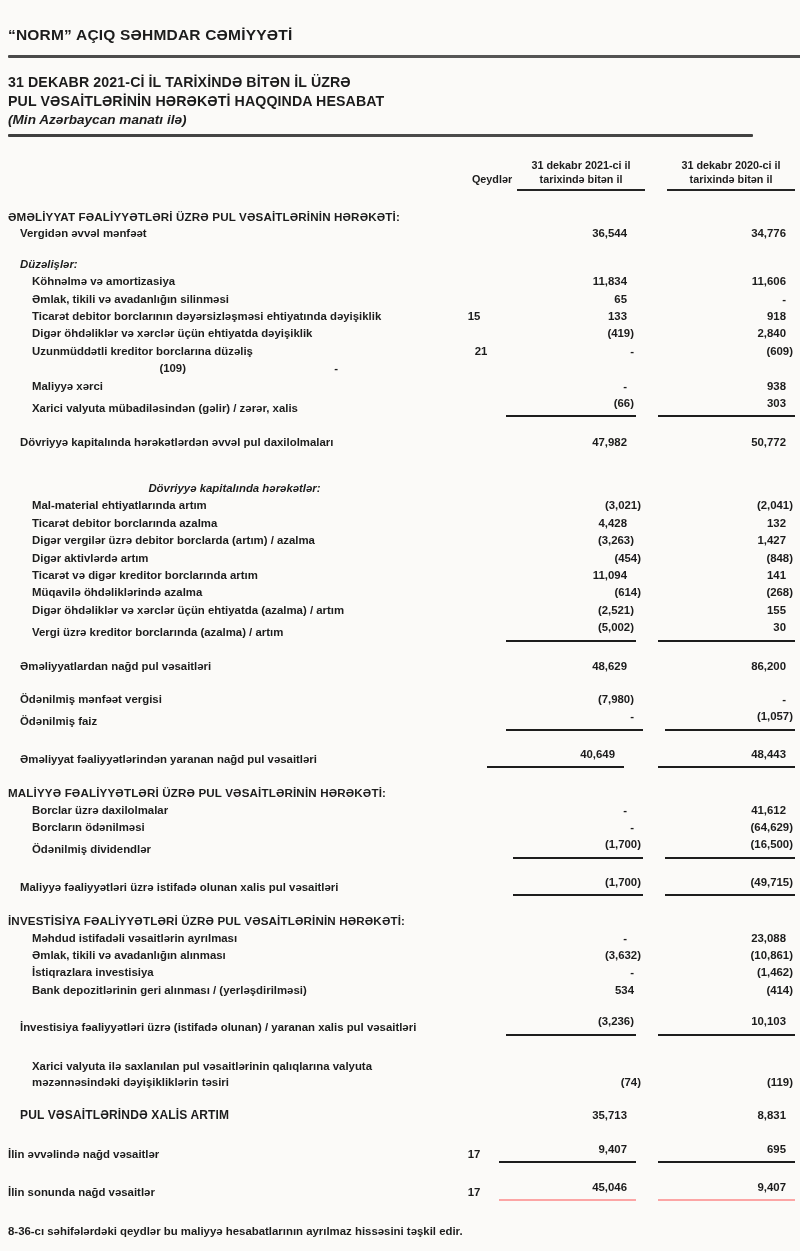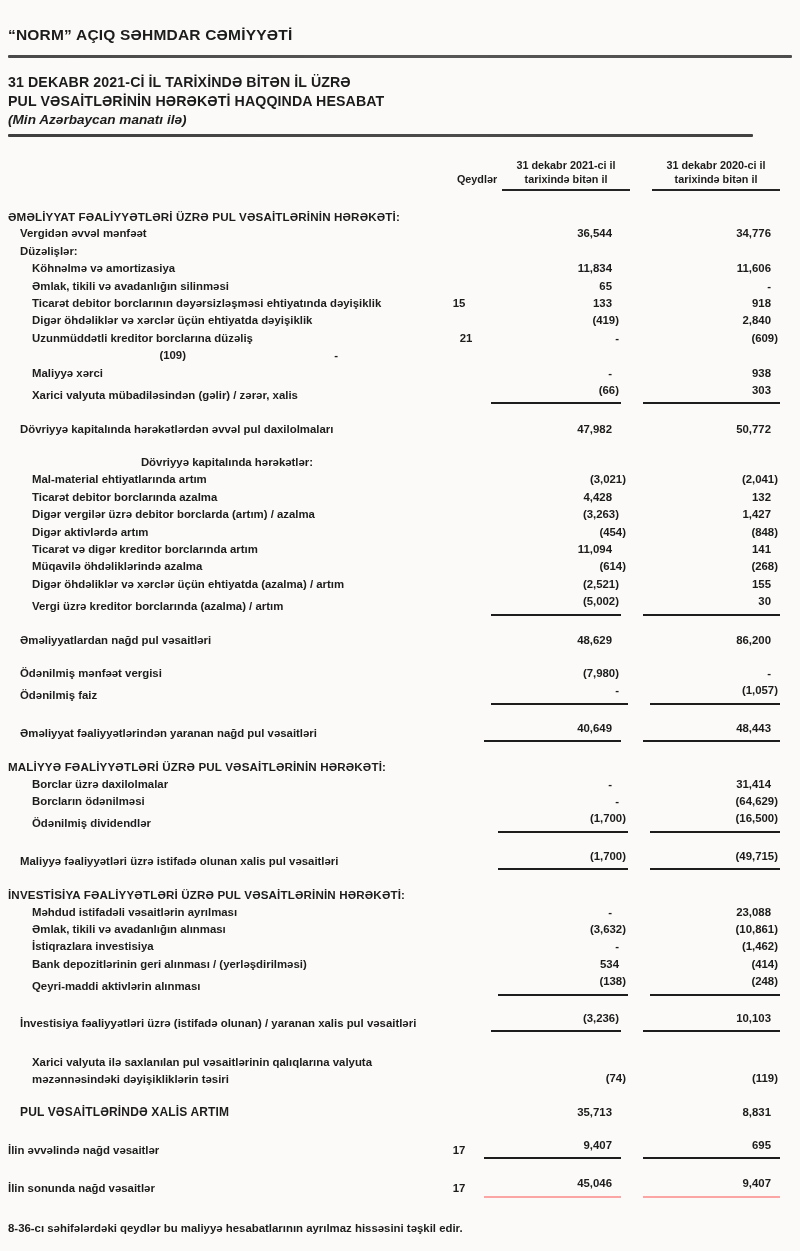"“NORM” AÇIQ SƏHMDAR CƏMİYYƏTİ" .page { padding: 26px 20px 0 8px -> 26px 5px 0 8px }
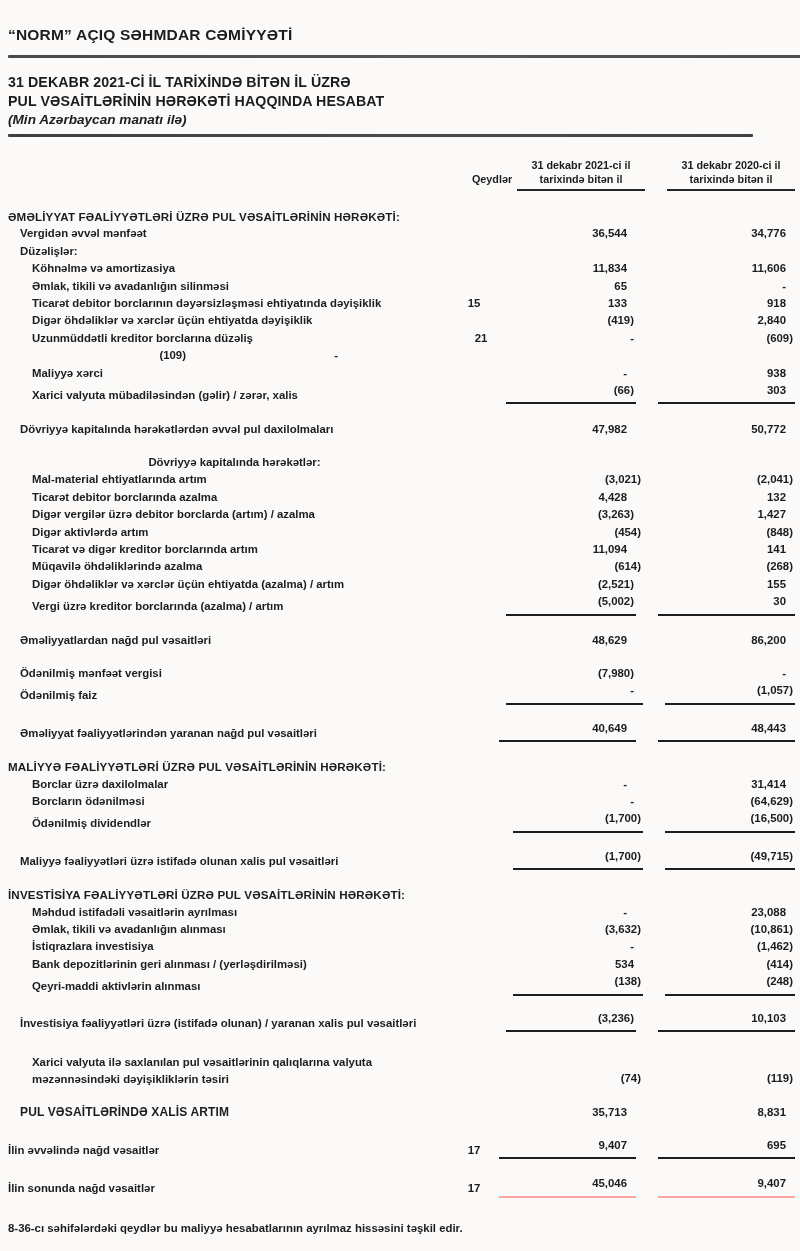"Düzəlişlər:" .italic .lbl { font-style: none -> italic; margin-top: none -> 13px }
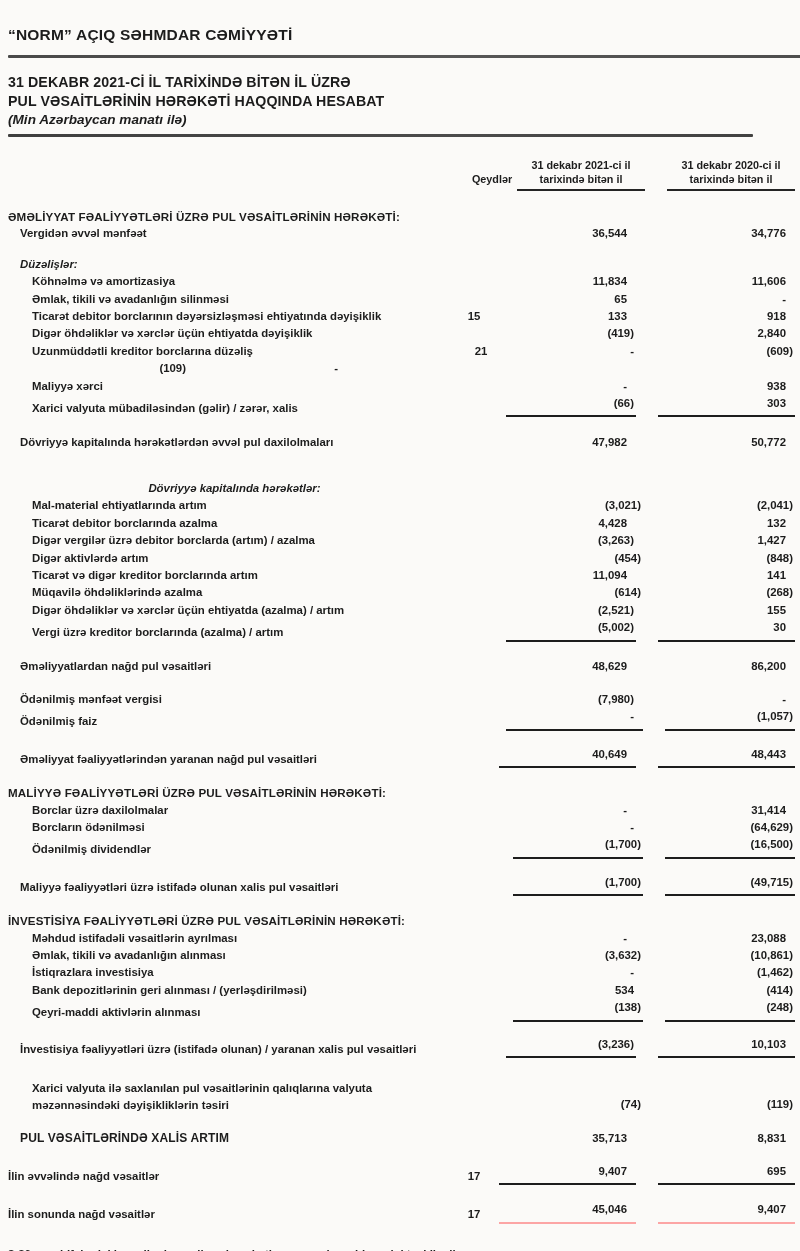"Əməliyyat fəaliyyətlərindən yaranan nağd" div.row { gap: none -> 12px }
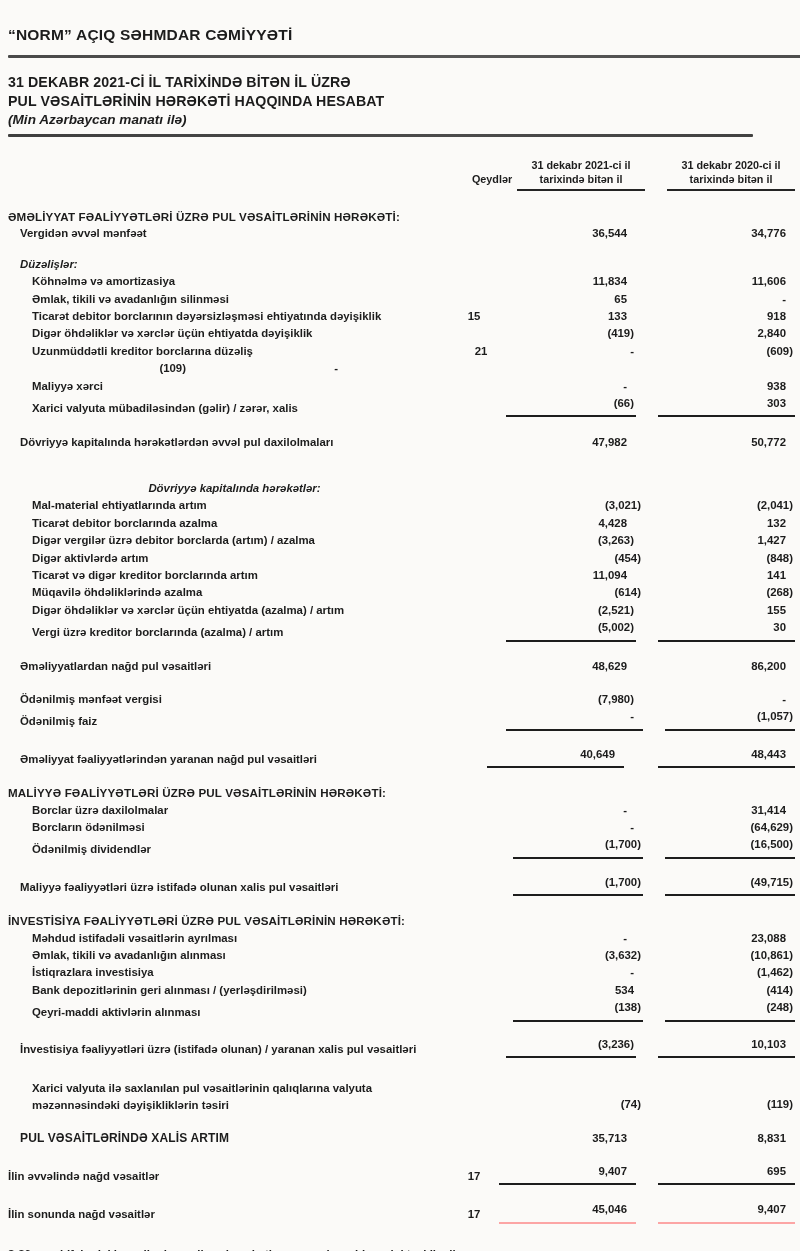"31,414" div.v { text: 31,414 -> 41,612 }
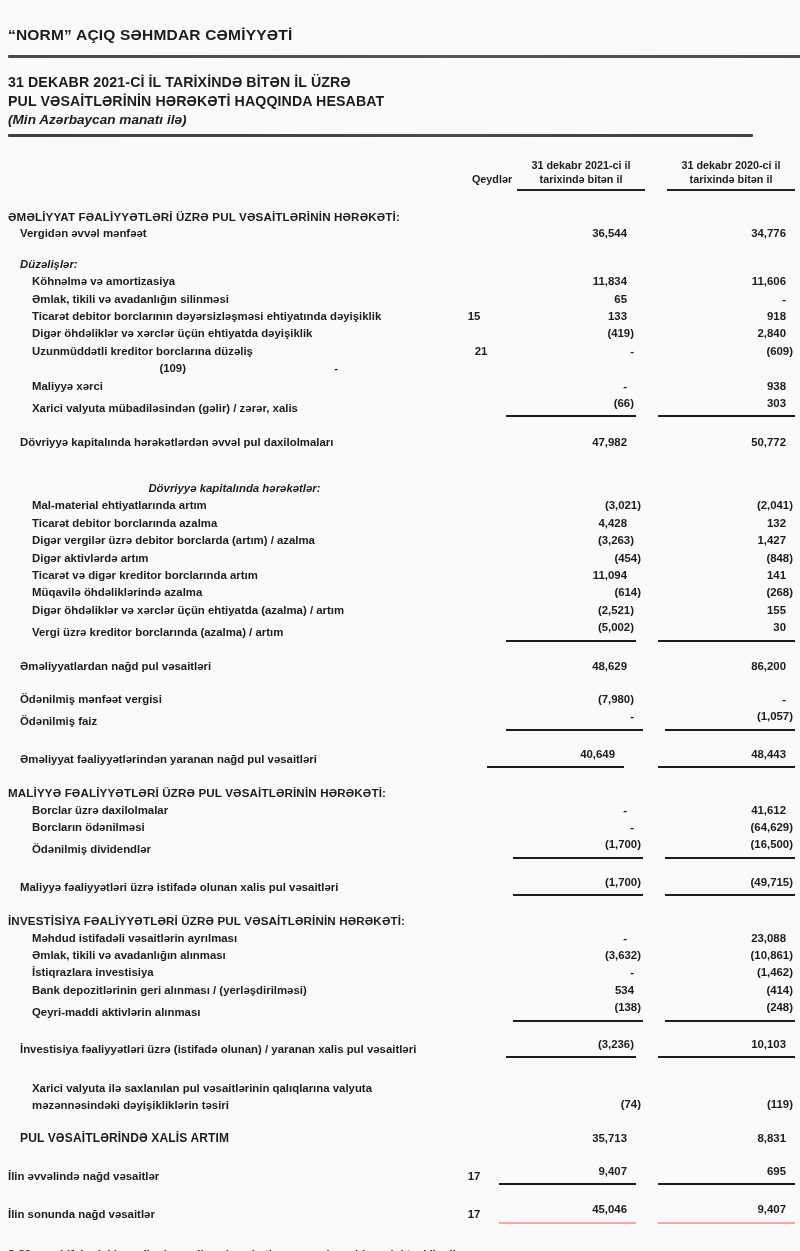"Qeyri-maddi aktivlərin alınması" div.row { html: <div> <div>Qeyri-maddi aktivlərin alınması</div> <div></div> <div>(138)</div> <div>(248)</div> </div> -> none }
